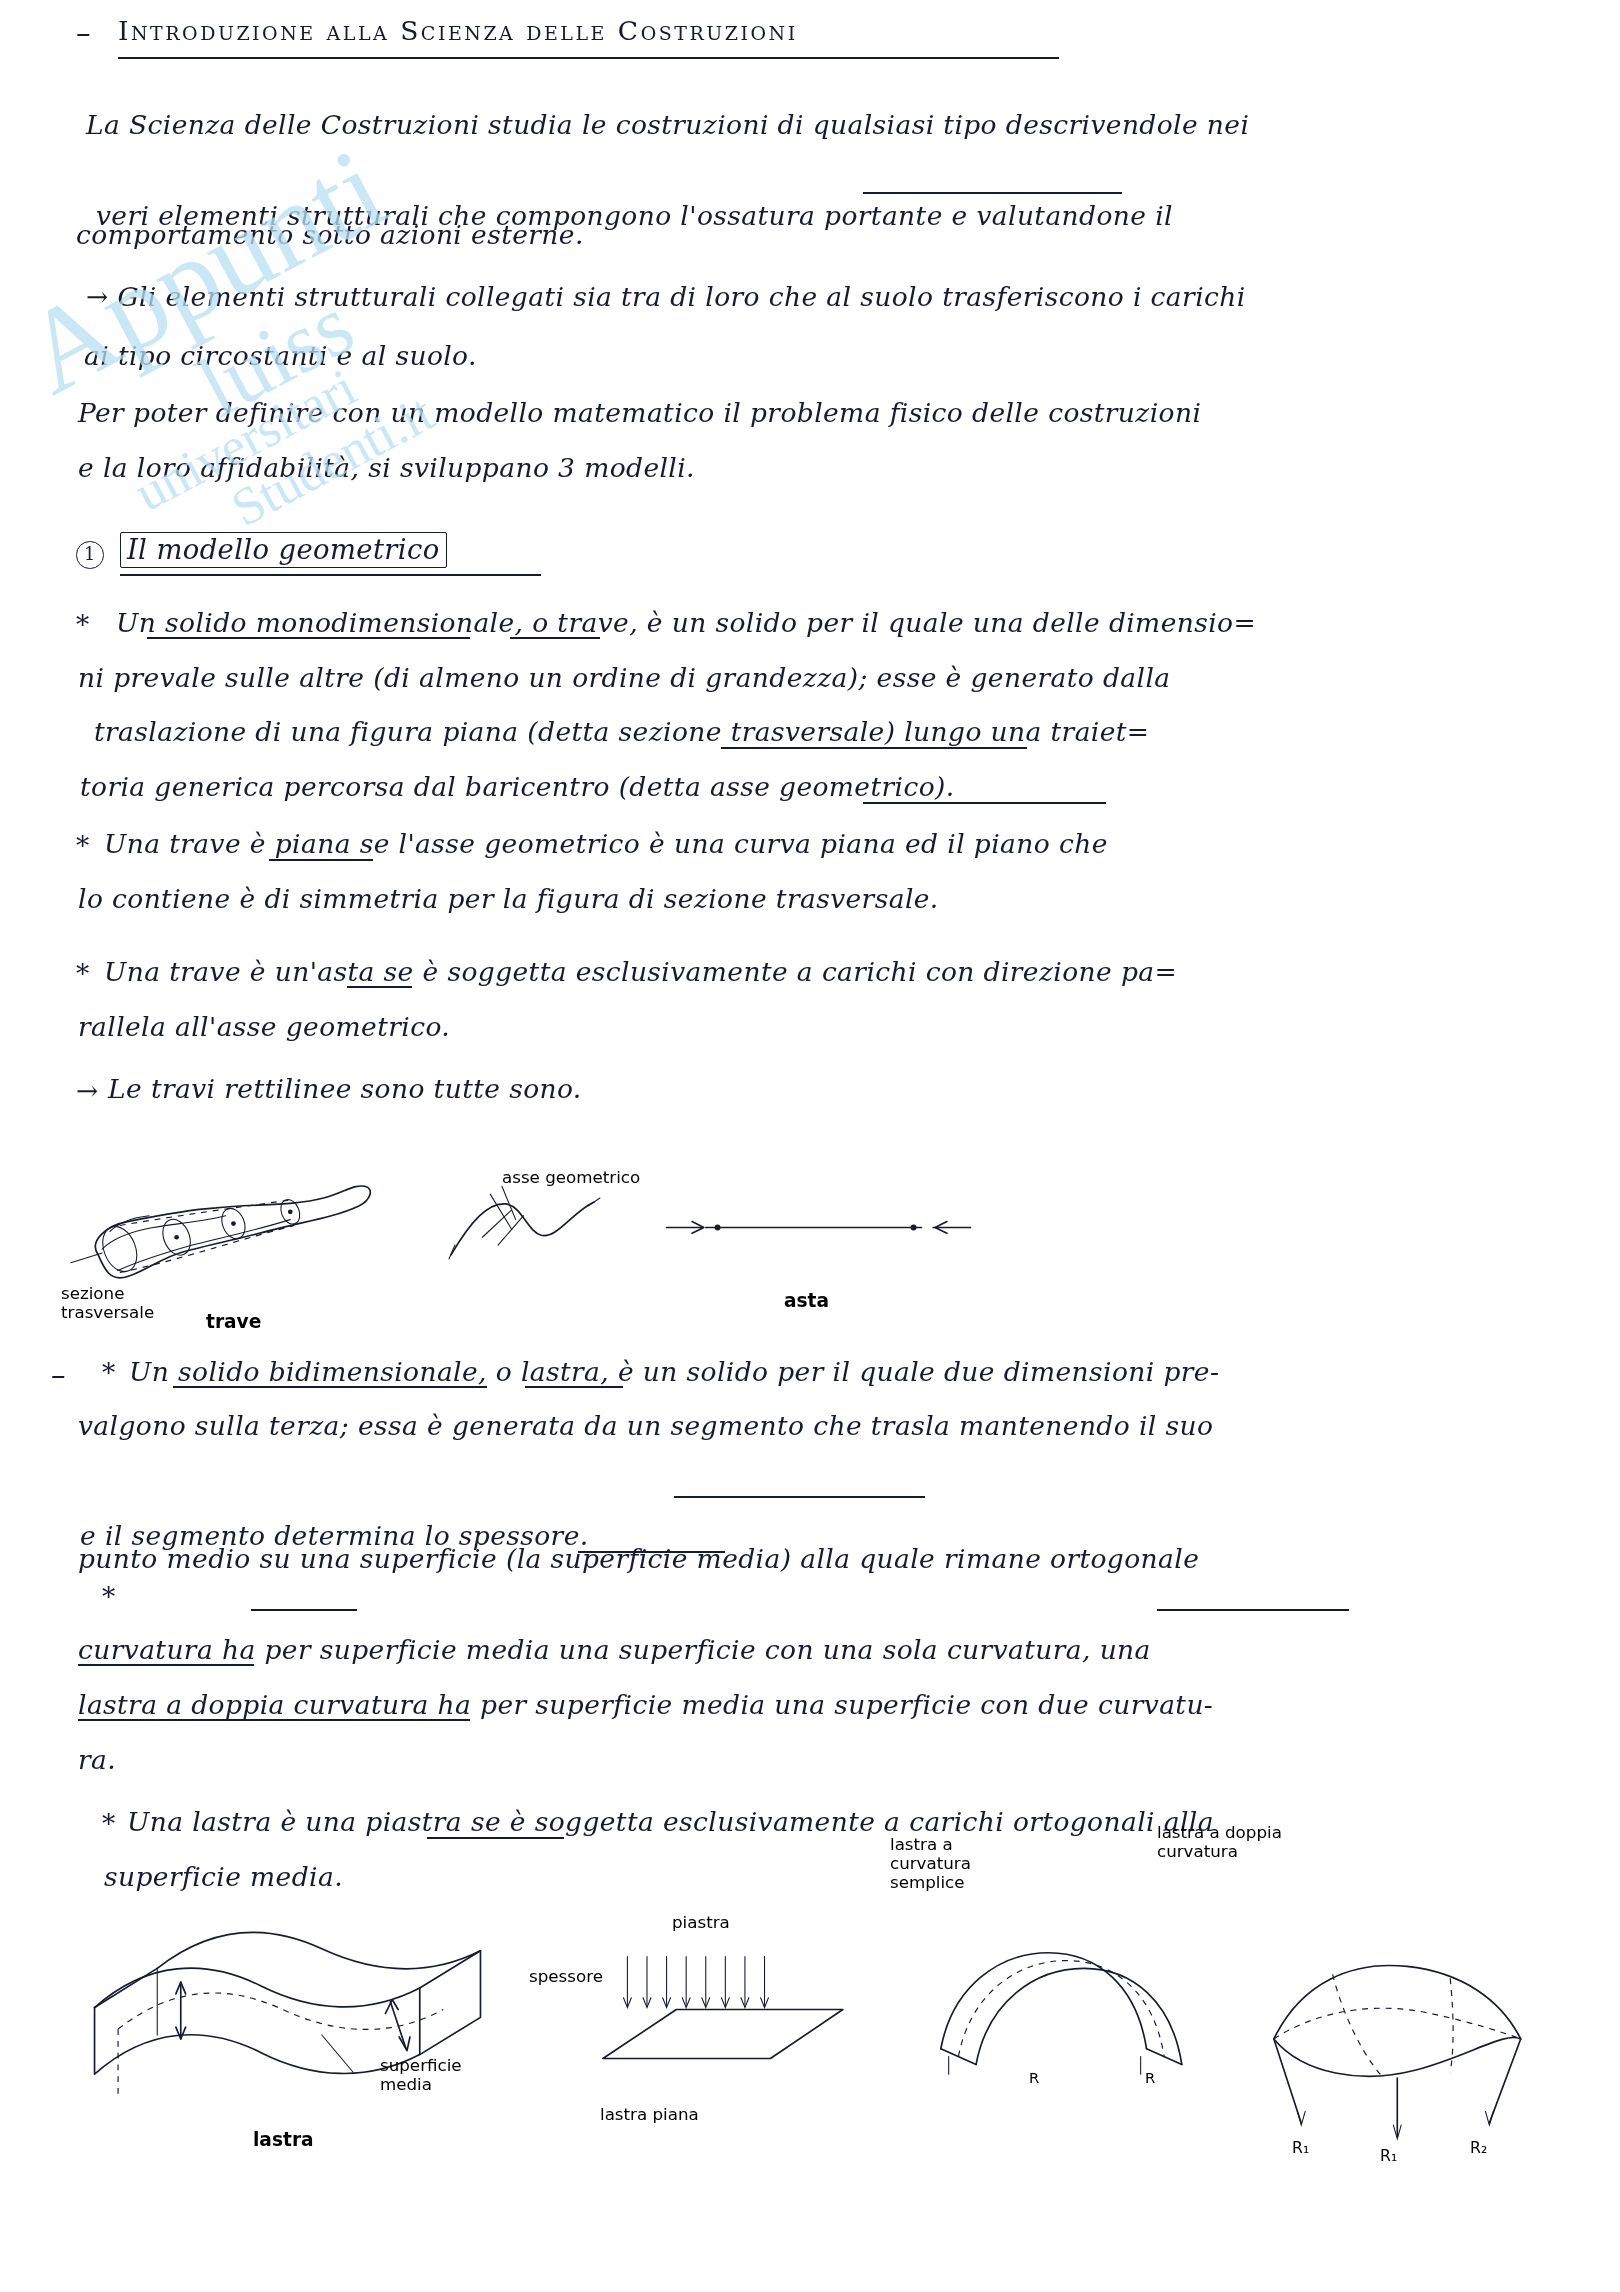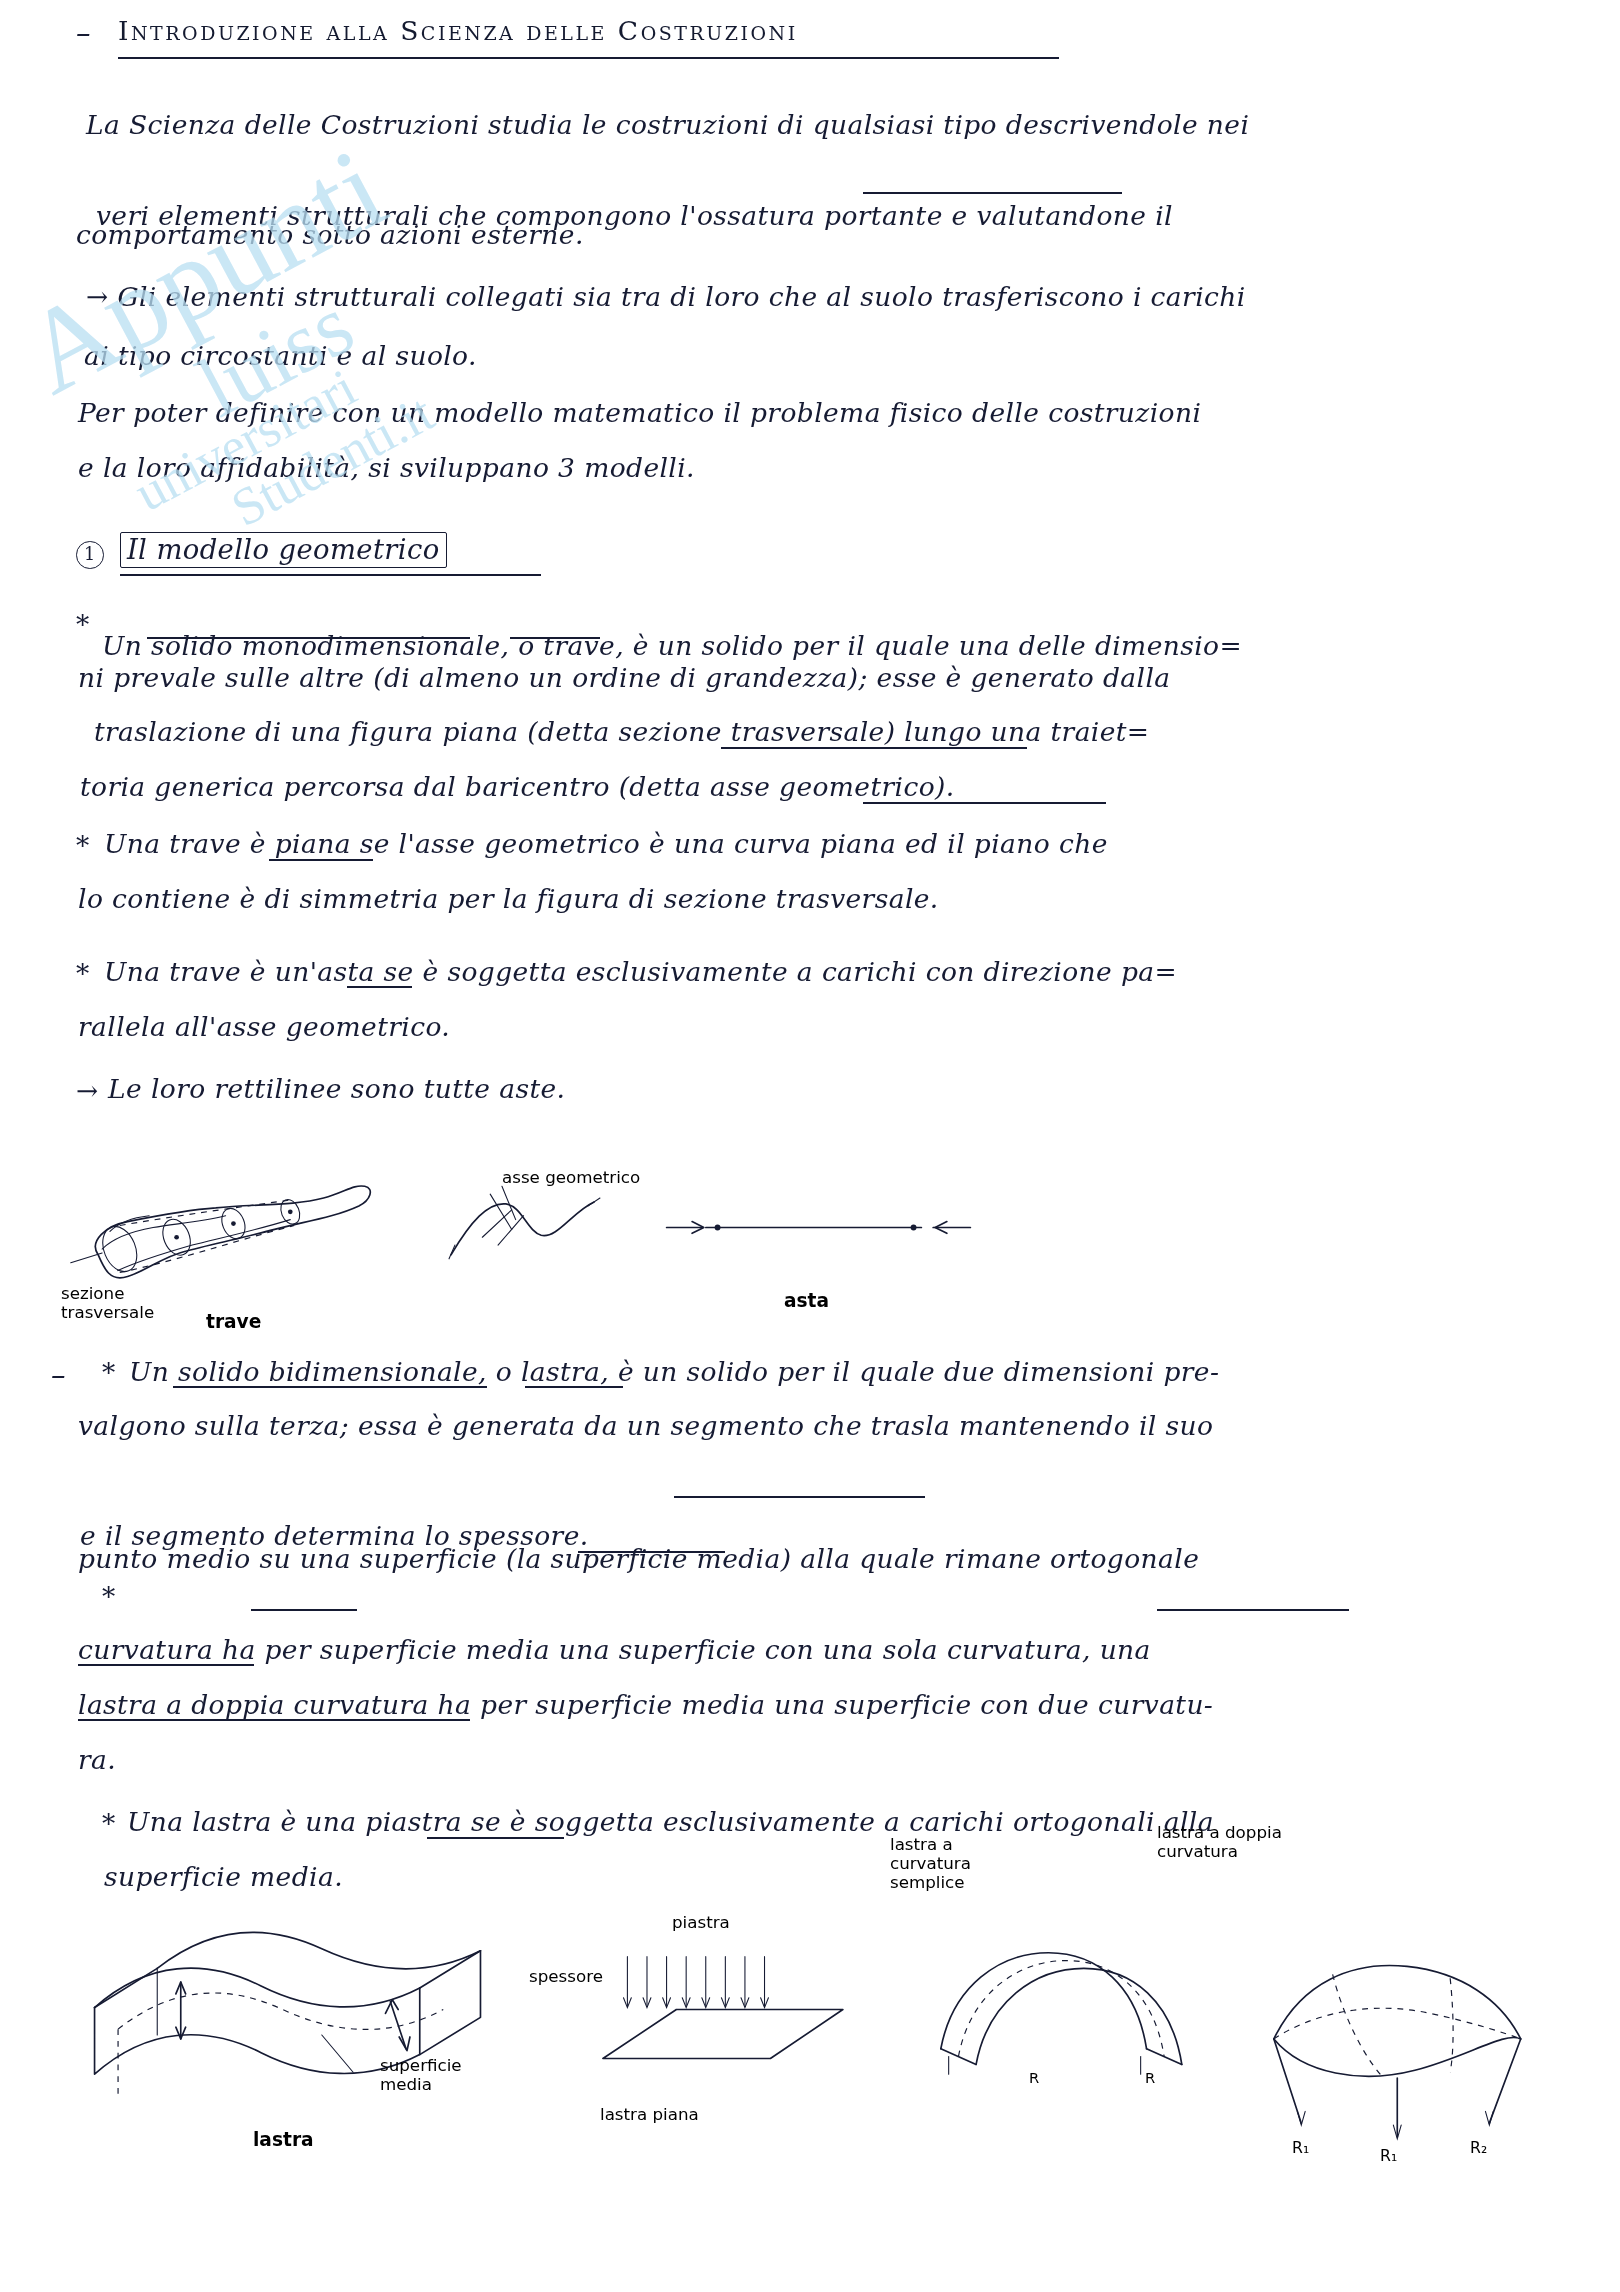"Un solido monodimensionale, o trave," div.line { left: 102px -> 116px; margin-top: 23px -> none }
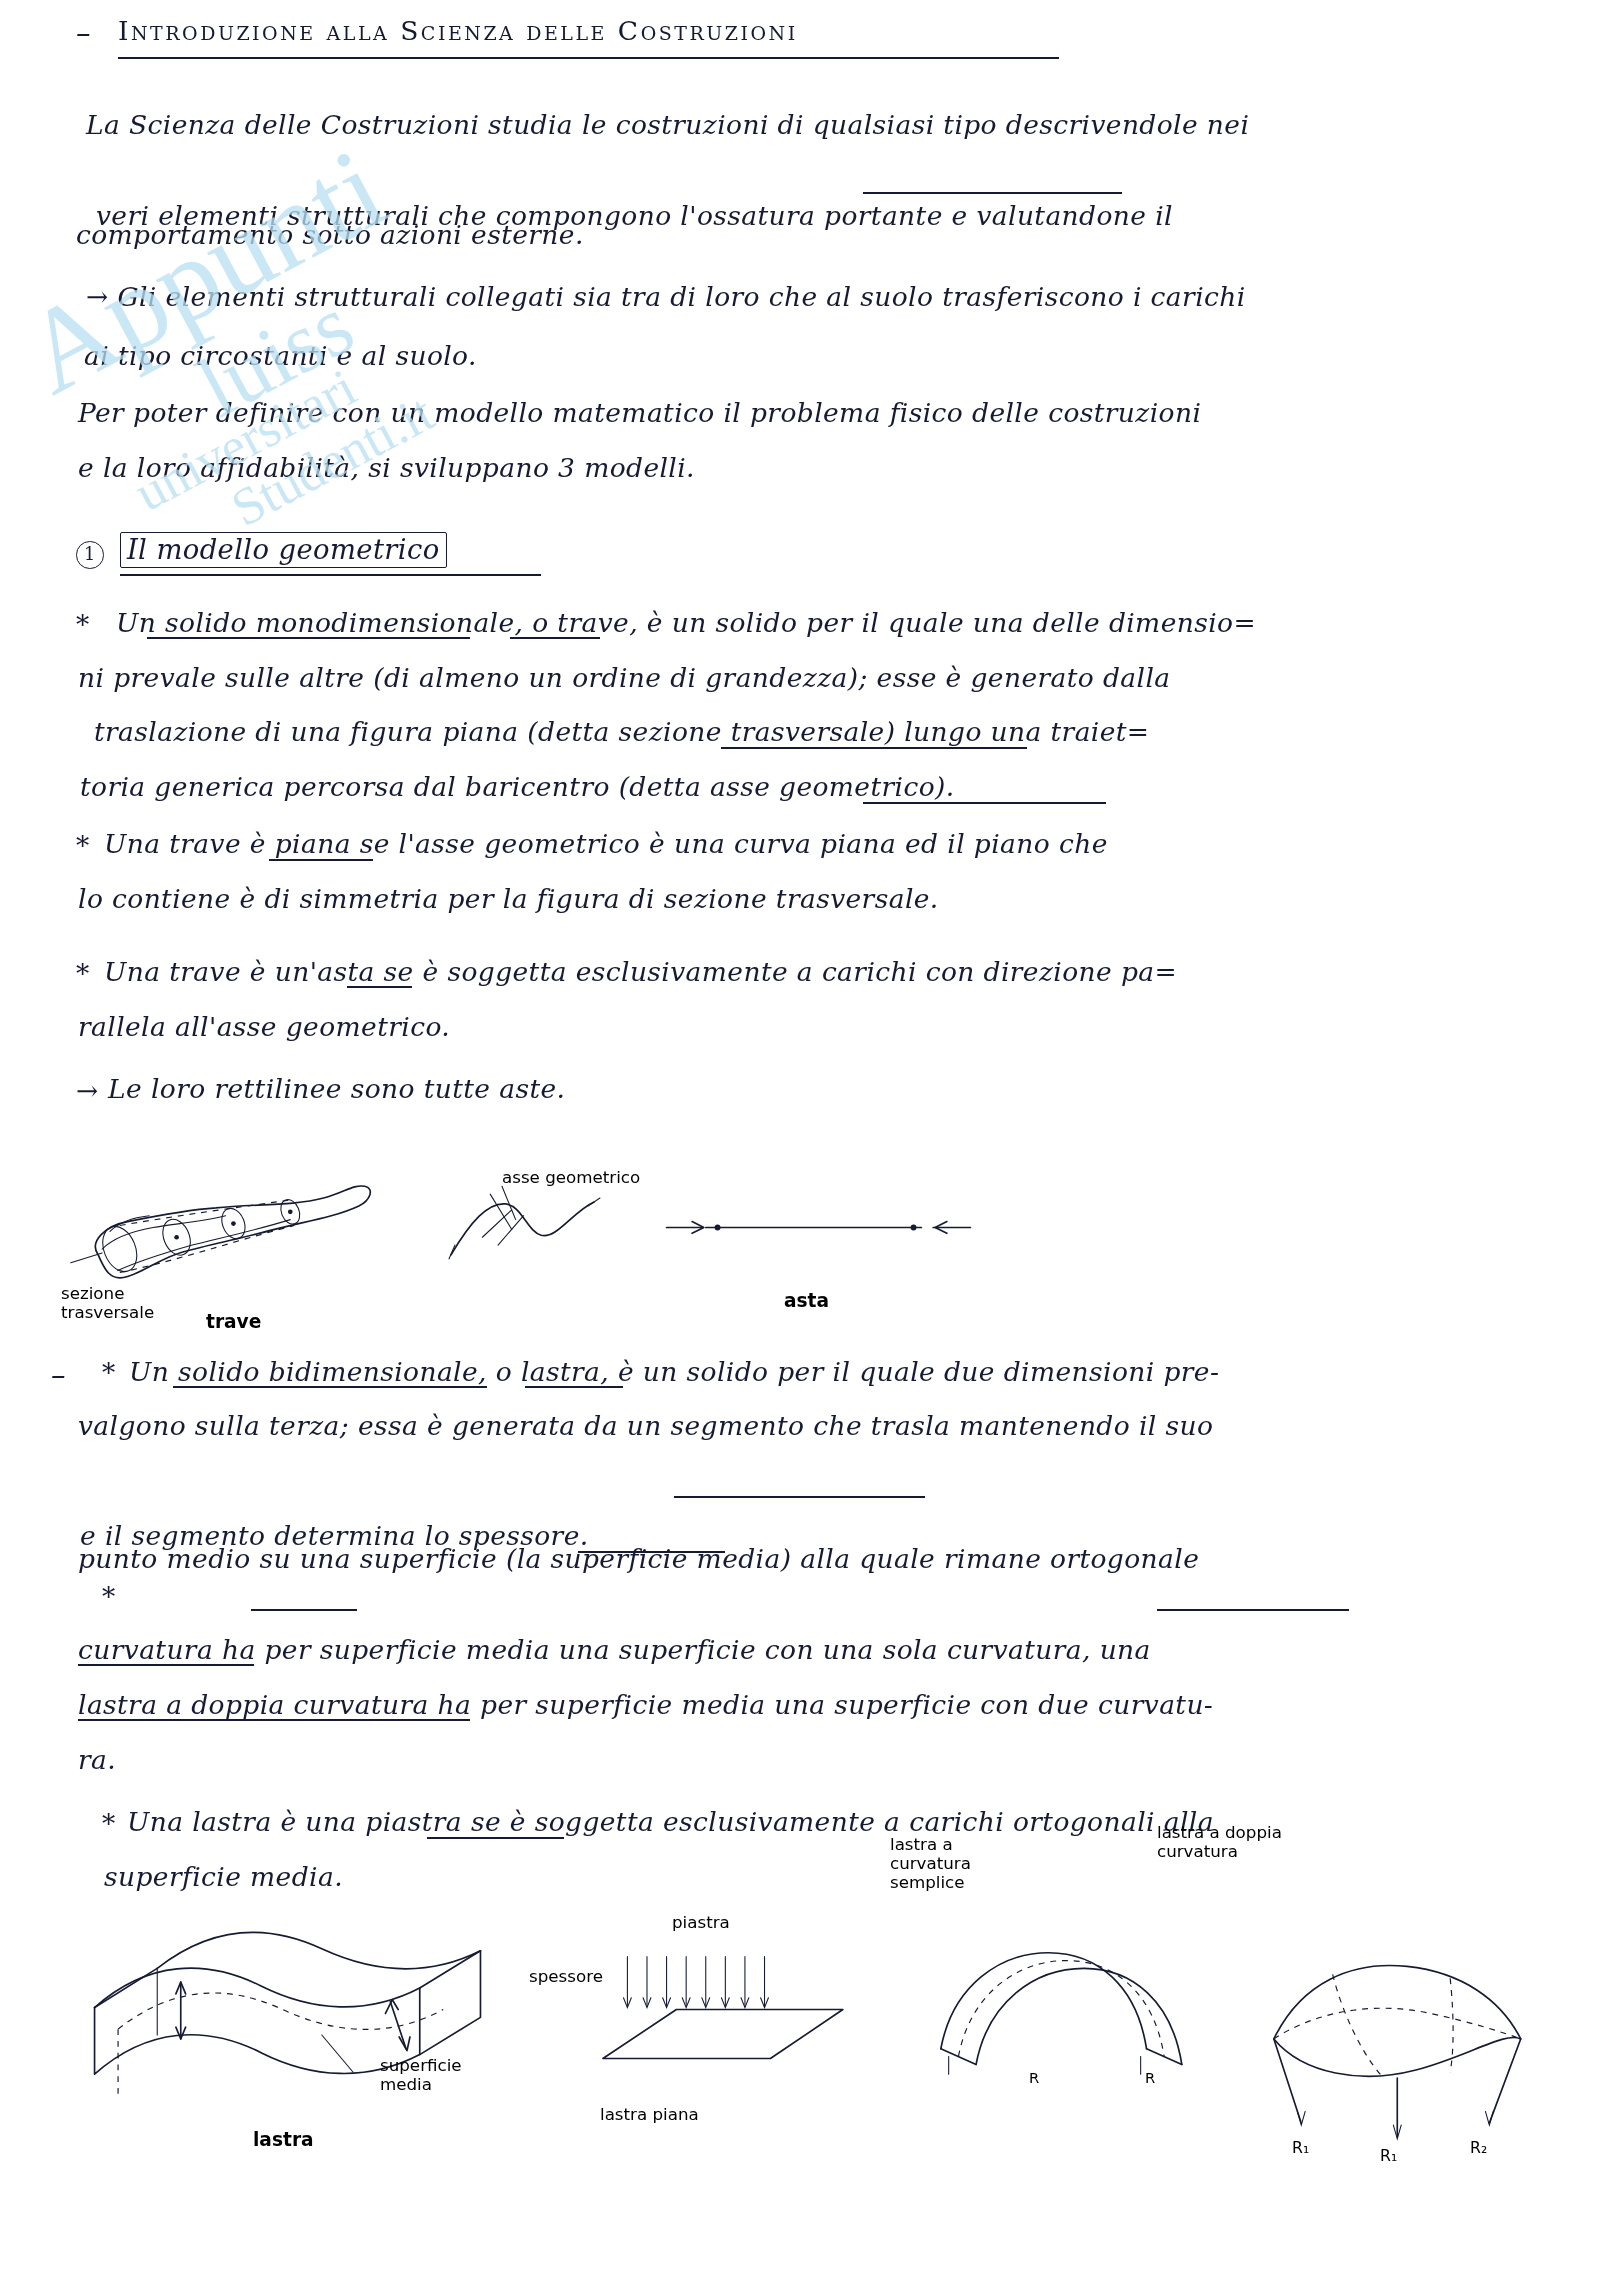"Le loro rettilinee sono tutte" div.line { text: loro rettilinee sono tutte aste -> travi rettilinee sono tutte sono }
